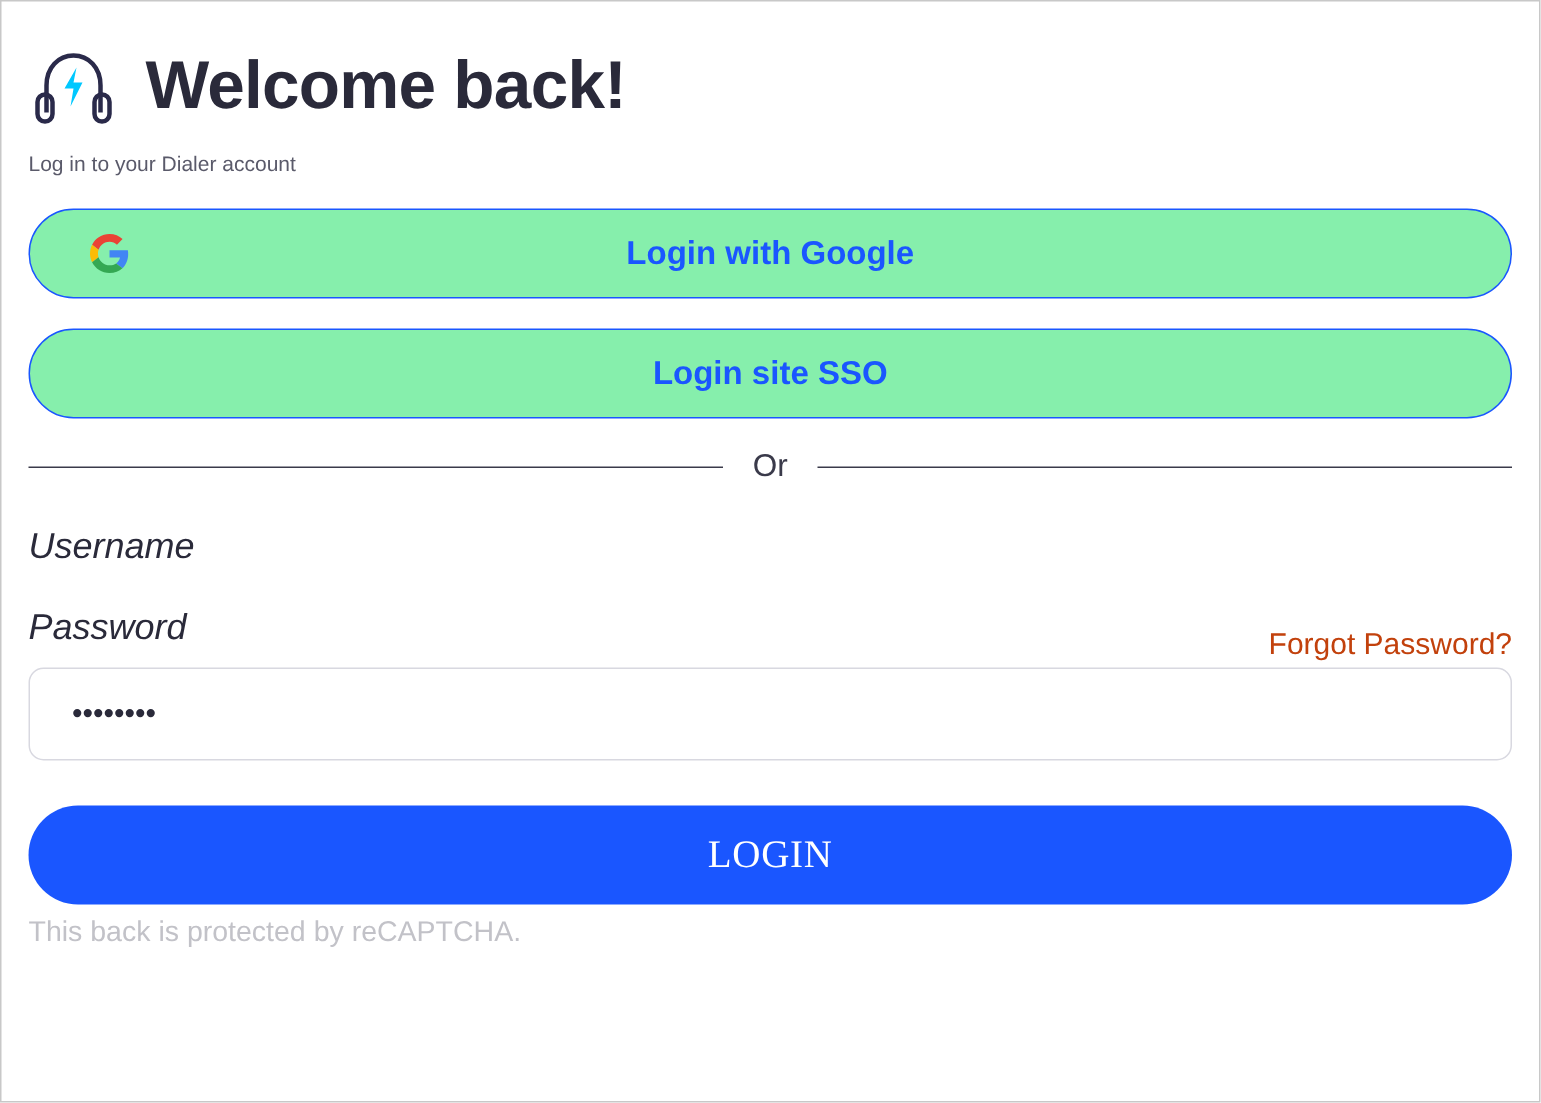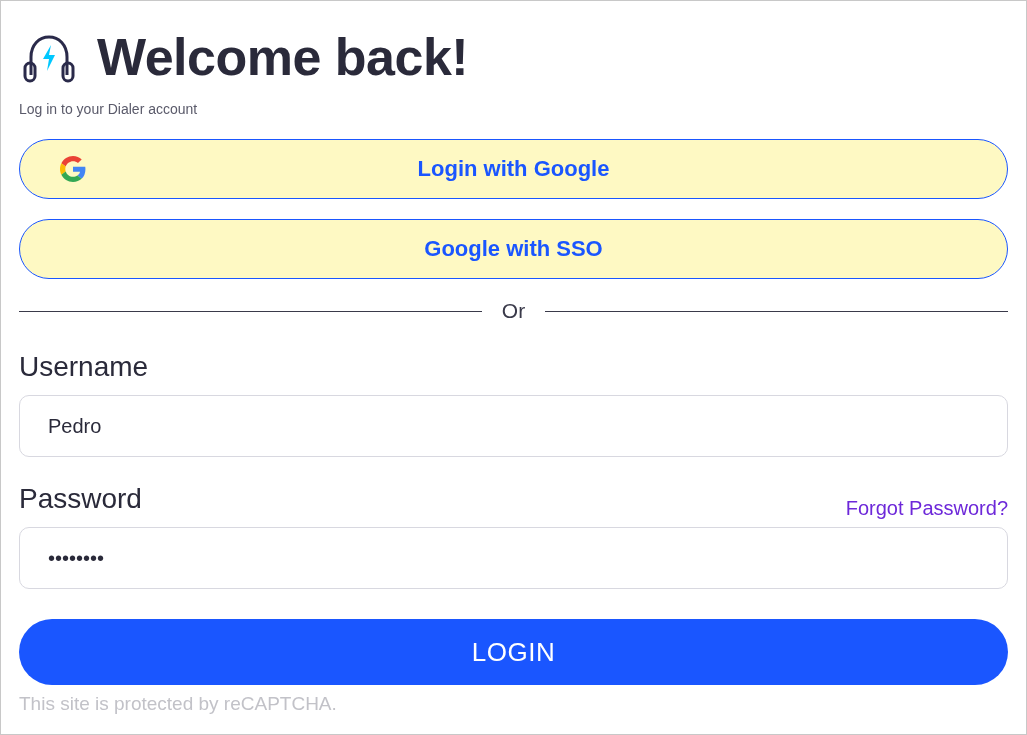"Welcome back!" .title { font-size: 52px -> 45px }
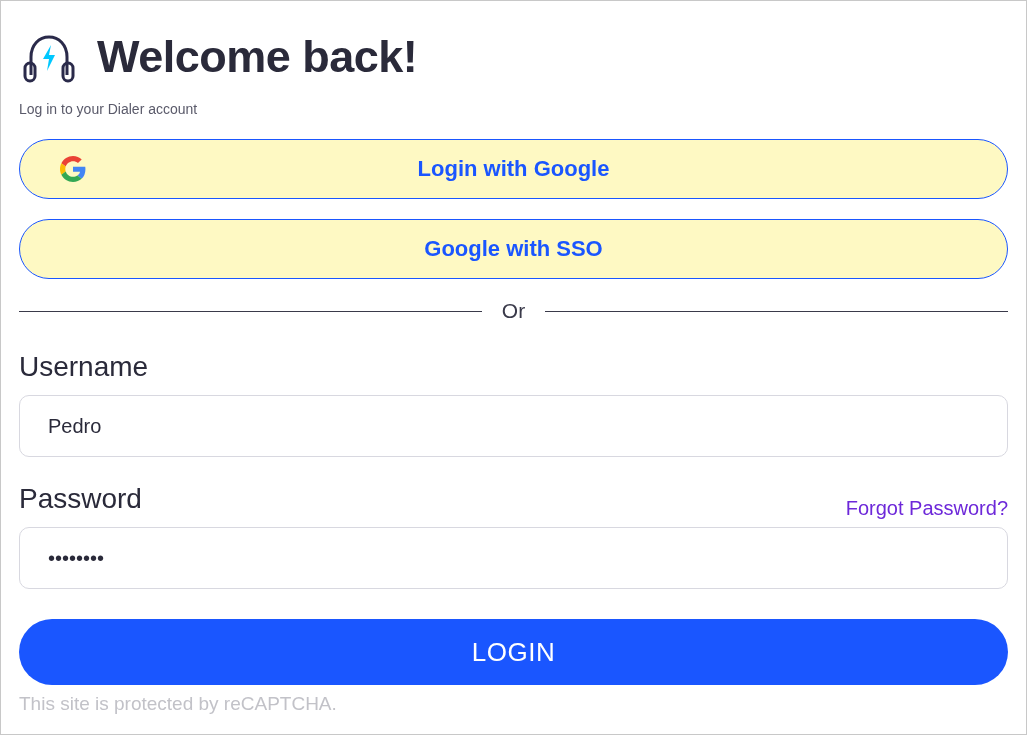"Login with Google" .oauth-button { background: #fef9c3 -> #86efac }
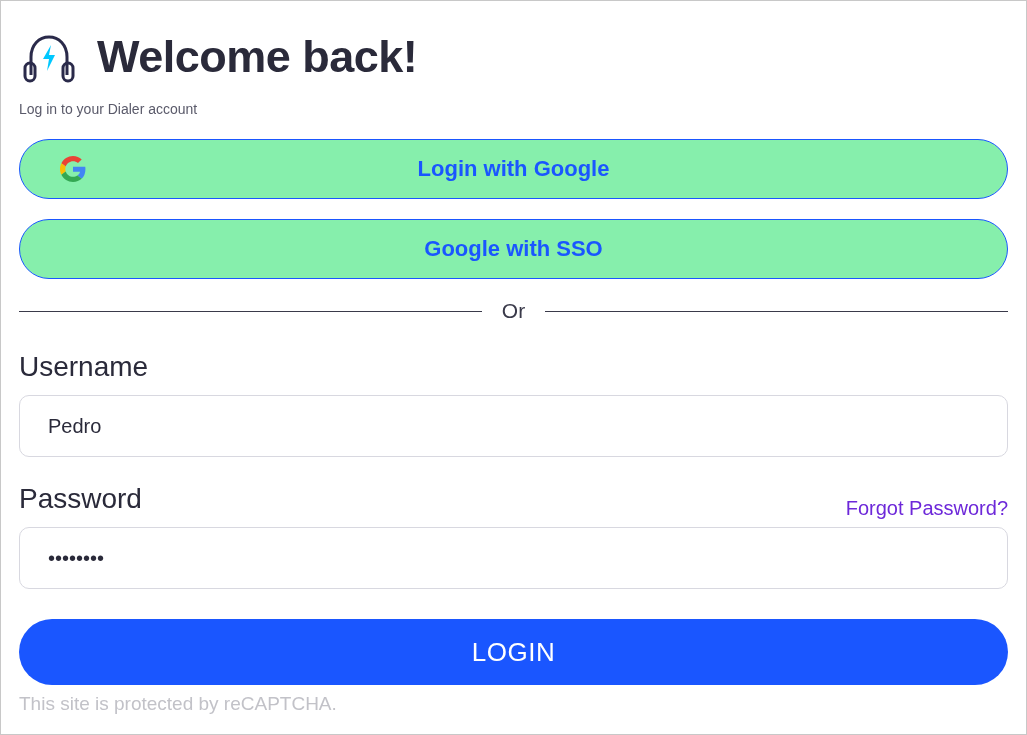"Google with SSO" span { text: Google with -> Login site }
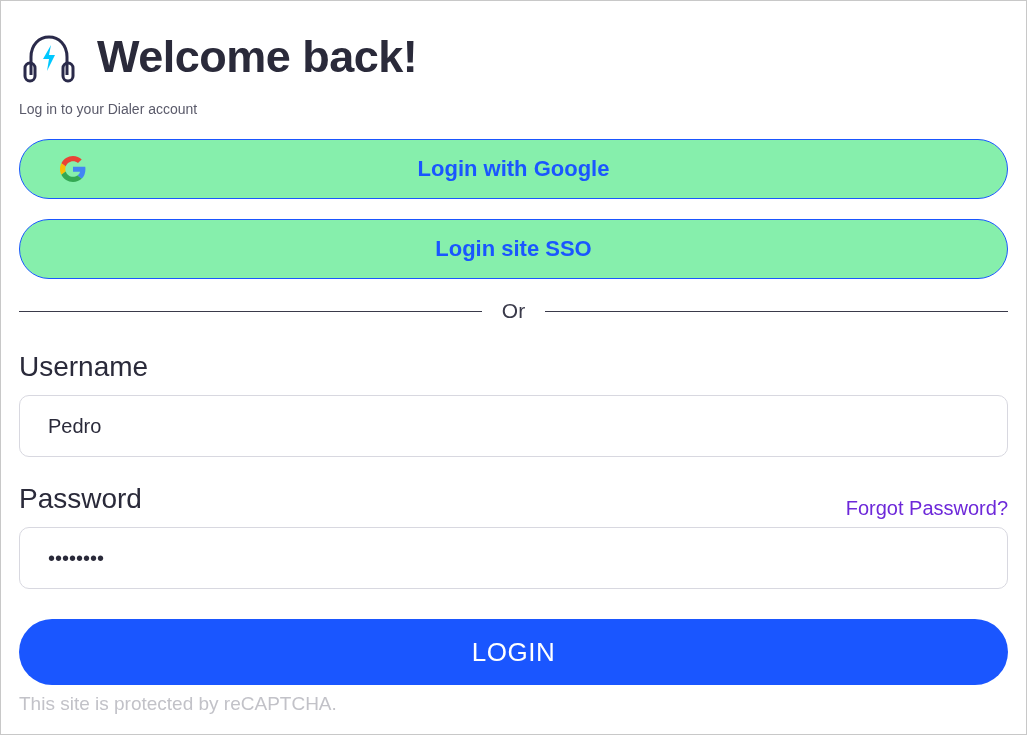"Username" .field-label { font-size: 28px -> 24px; font-style: none -> italic }
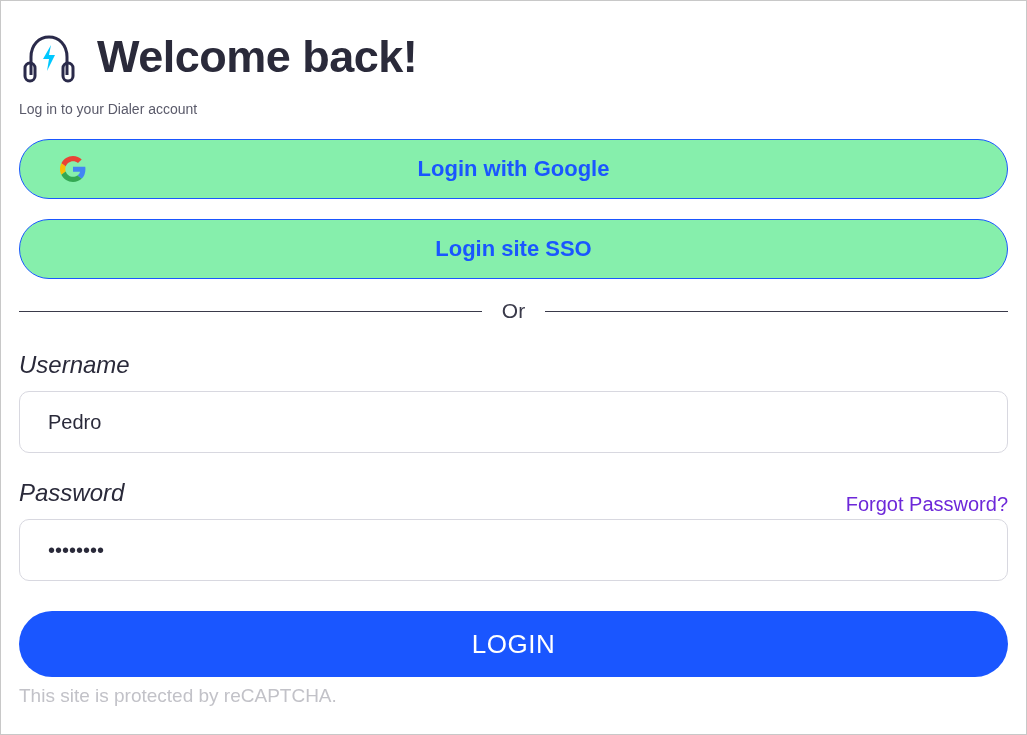"Pedro" input.input { html: <input> -> none }
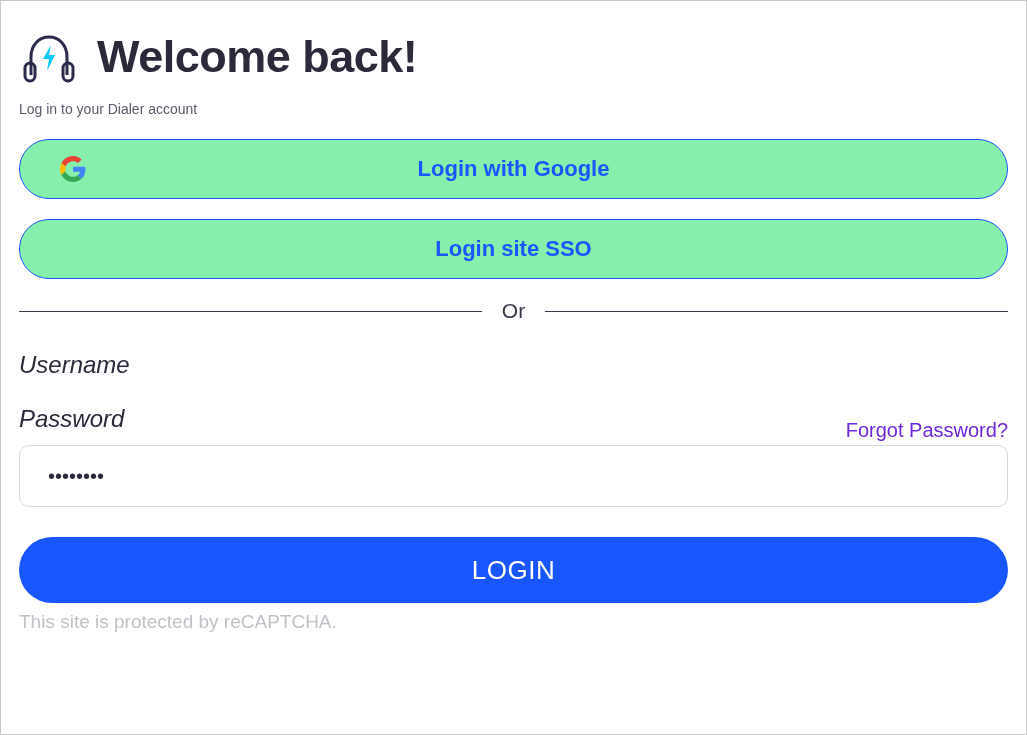"Forgot Password?" .forgot-link { color: #6d28d9 -> #c2410c }
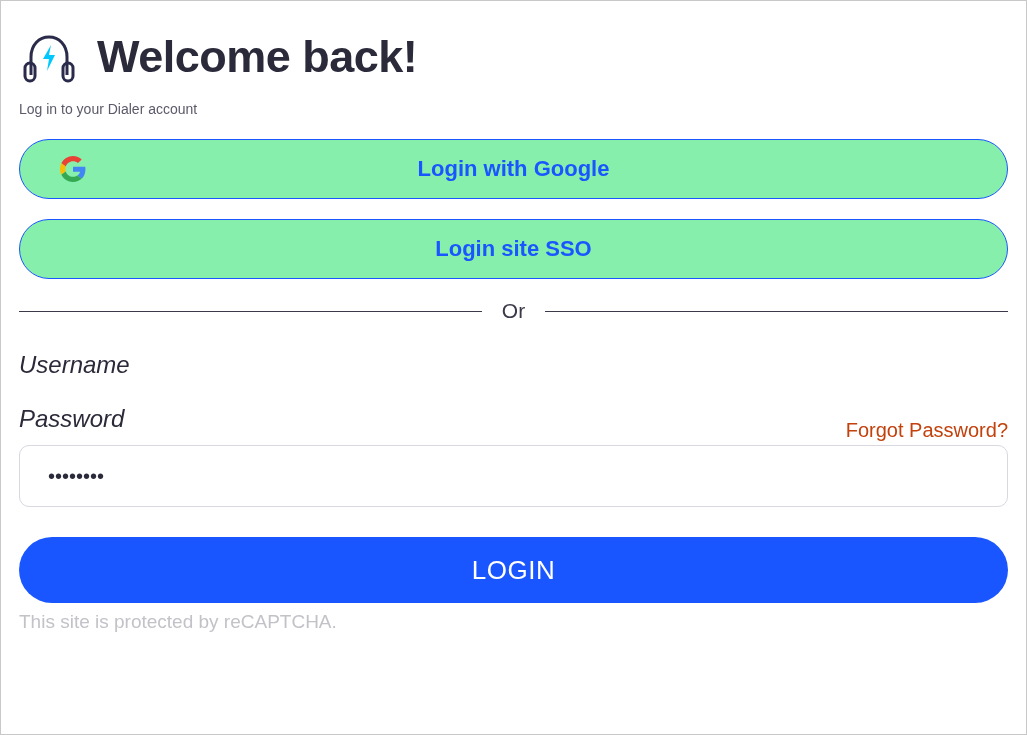"LOGIN" .submit-button { font-family: none -> Liberation Serif, serif }
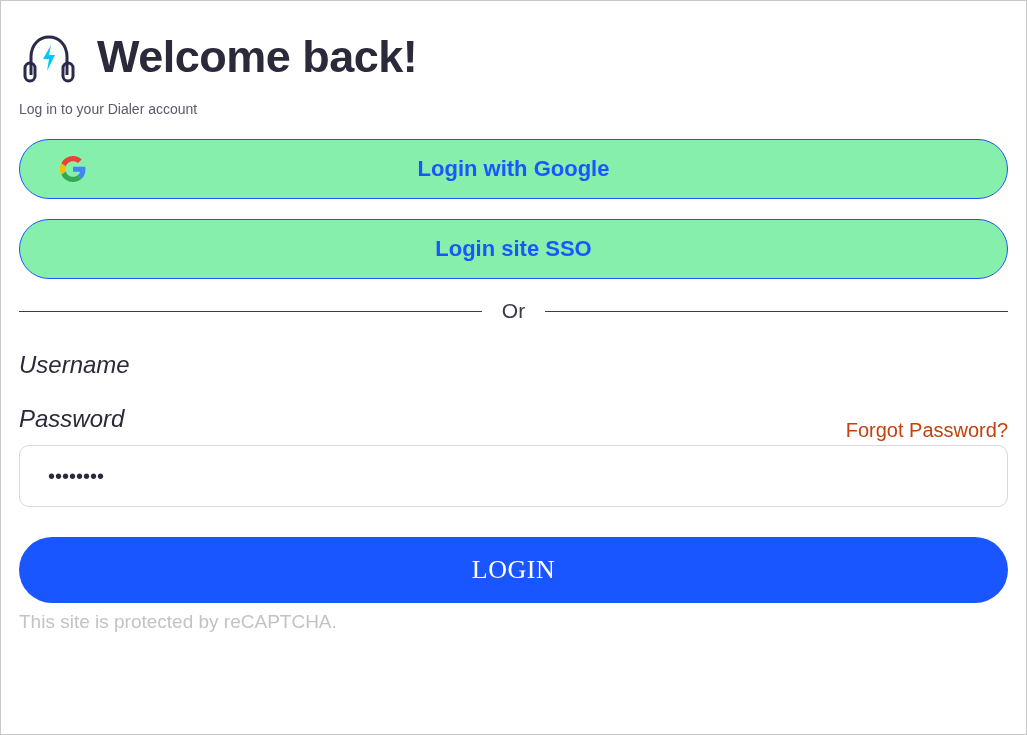"This site is protected by" p.footer-text { text: site -> back }
